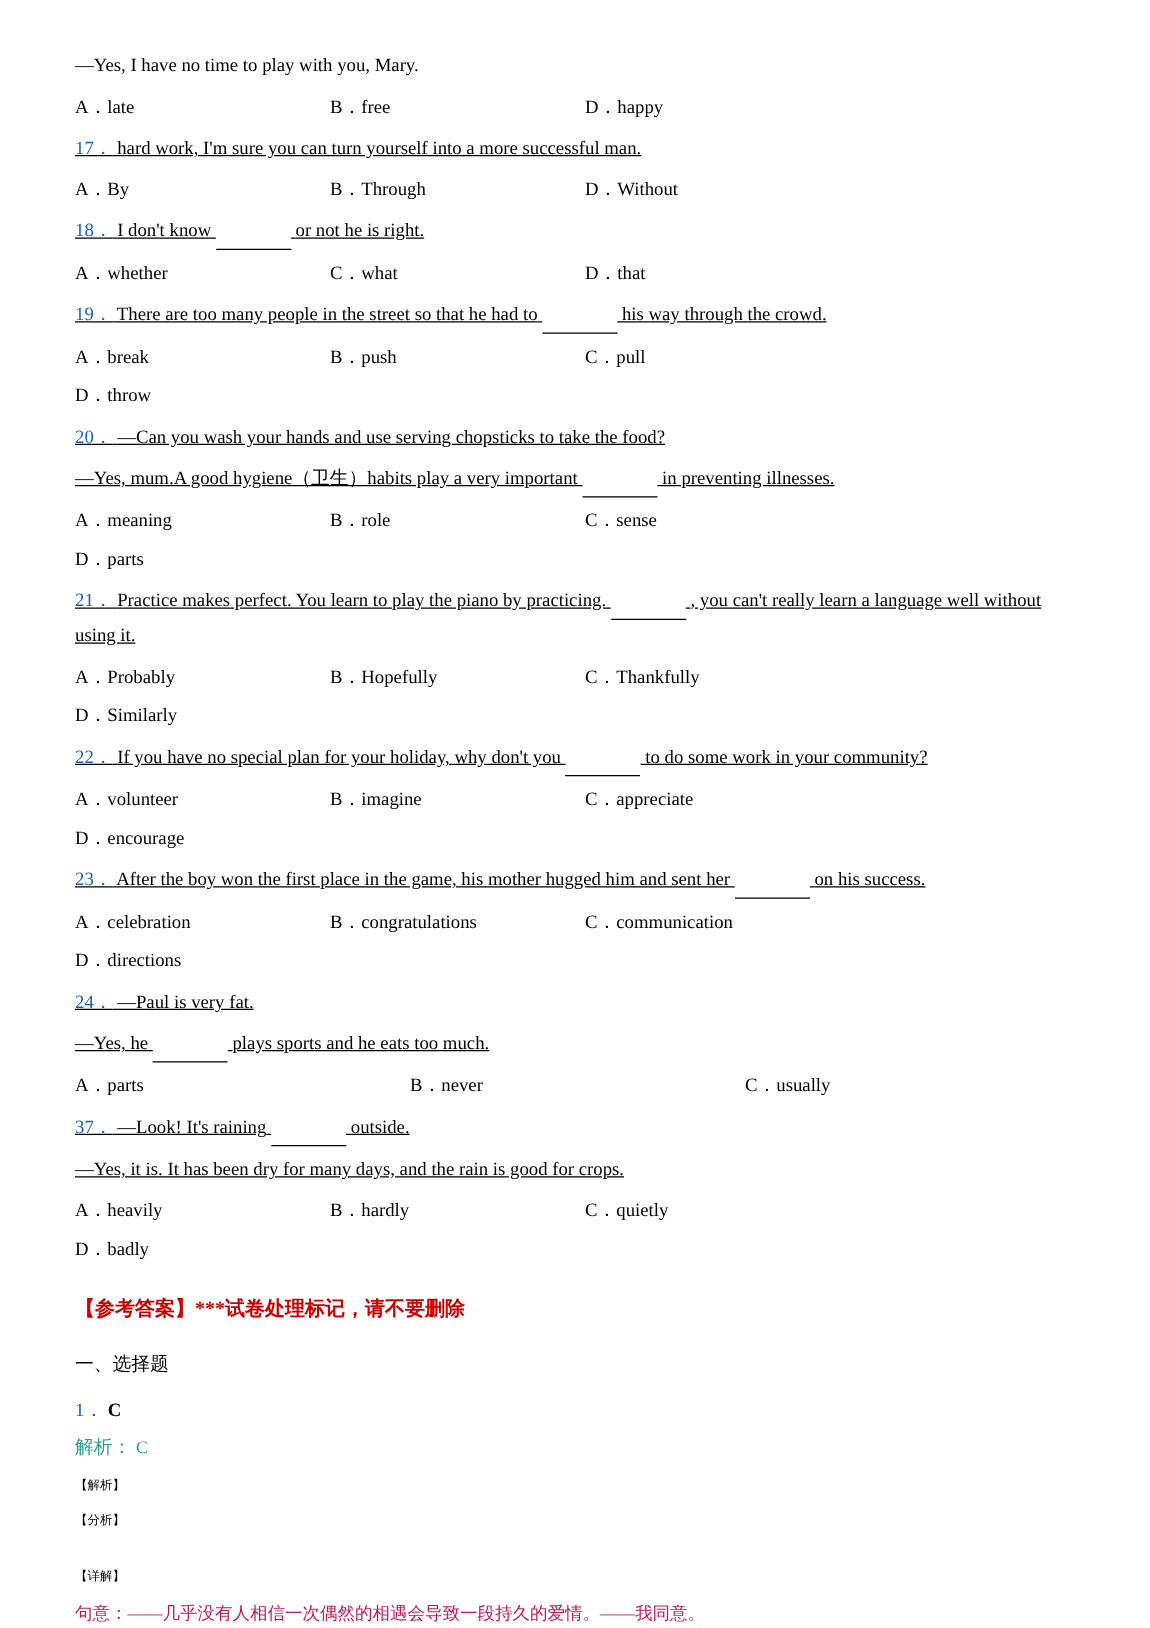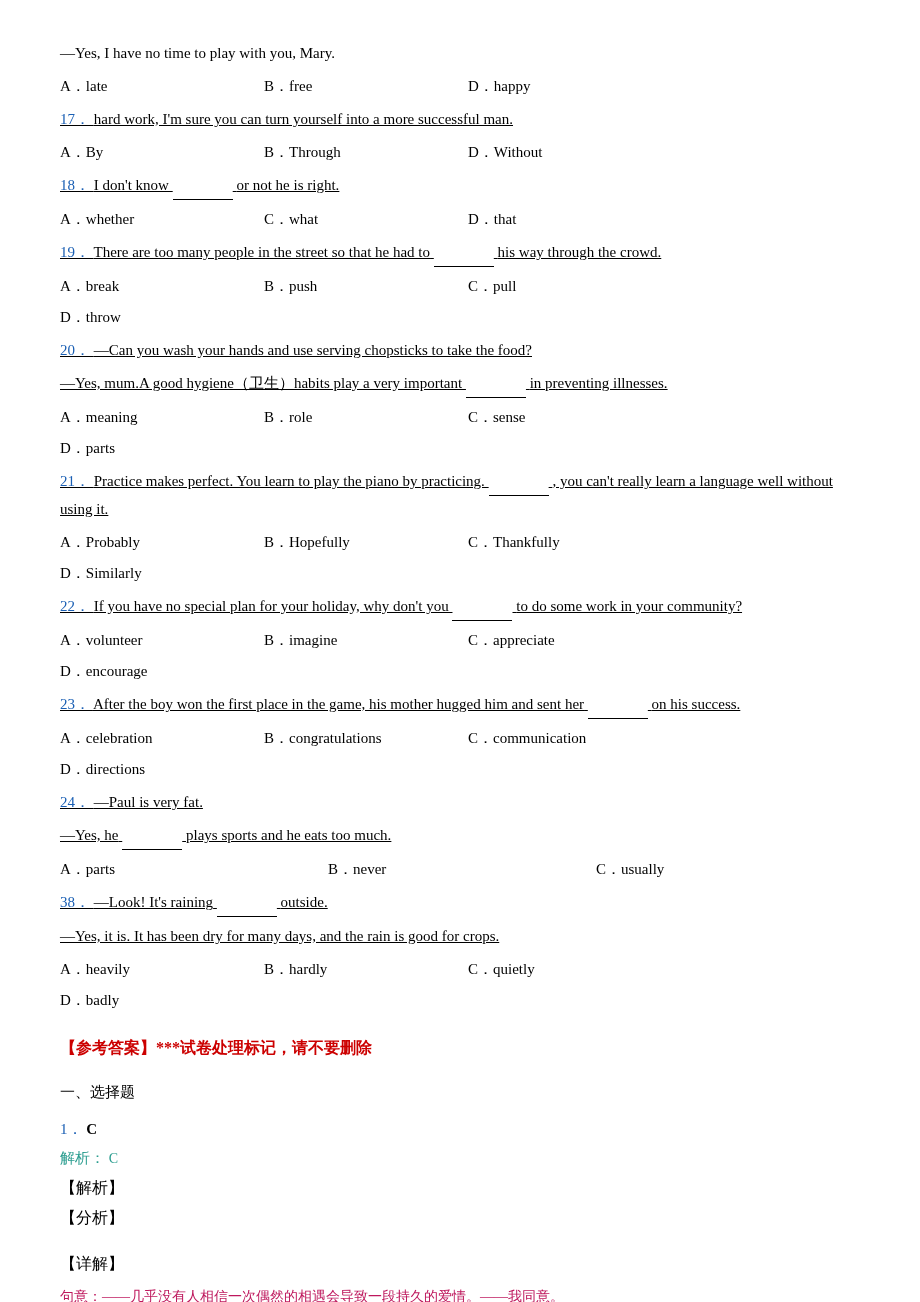"38．" span.question-number { text: 38 -> 37 }
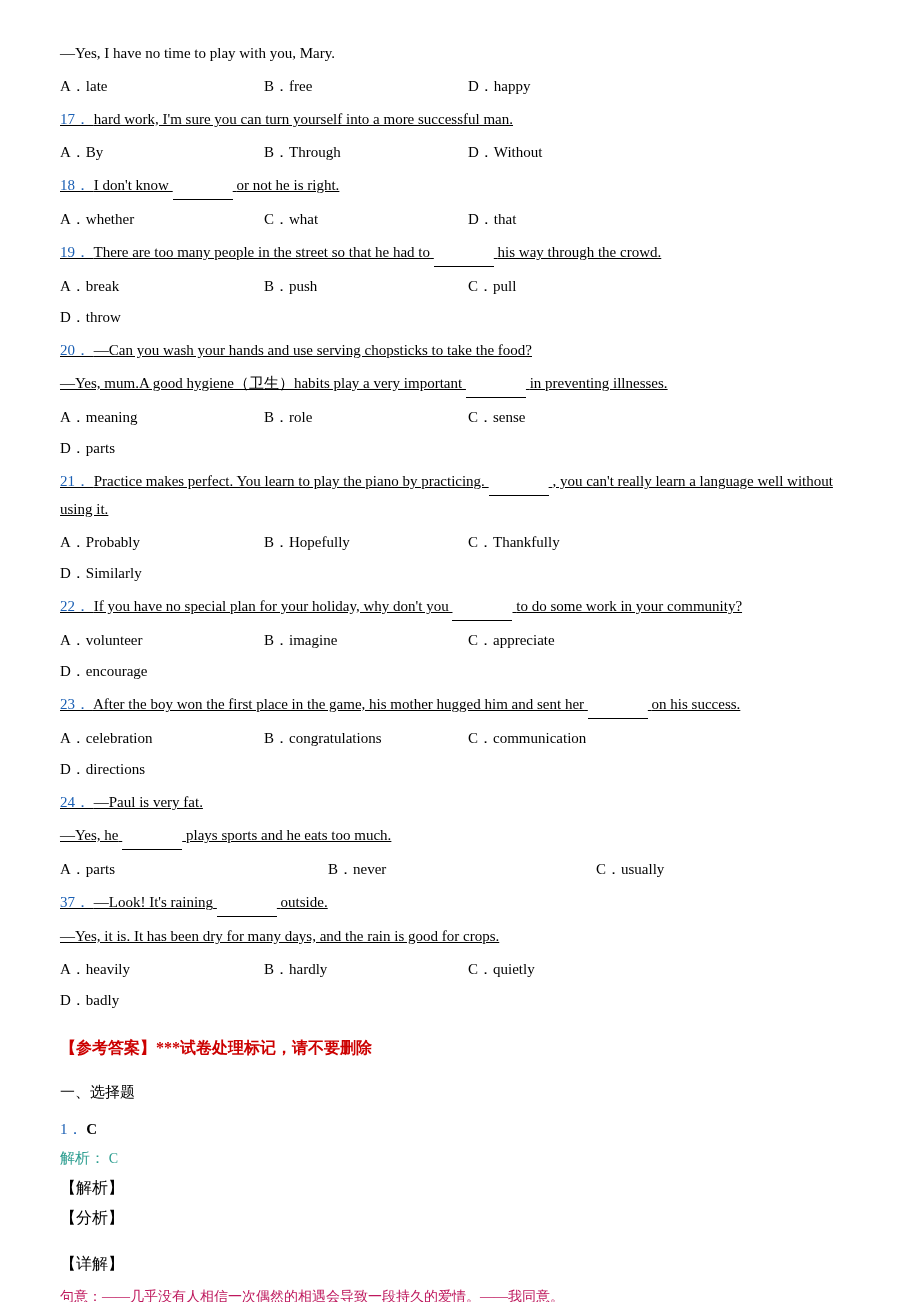"【解析】" .note-label { font-size: 16px -> 10px }
